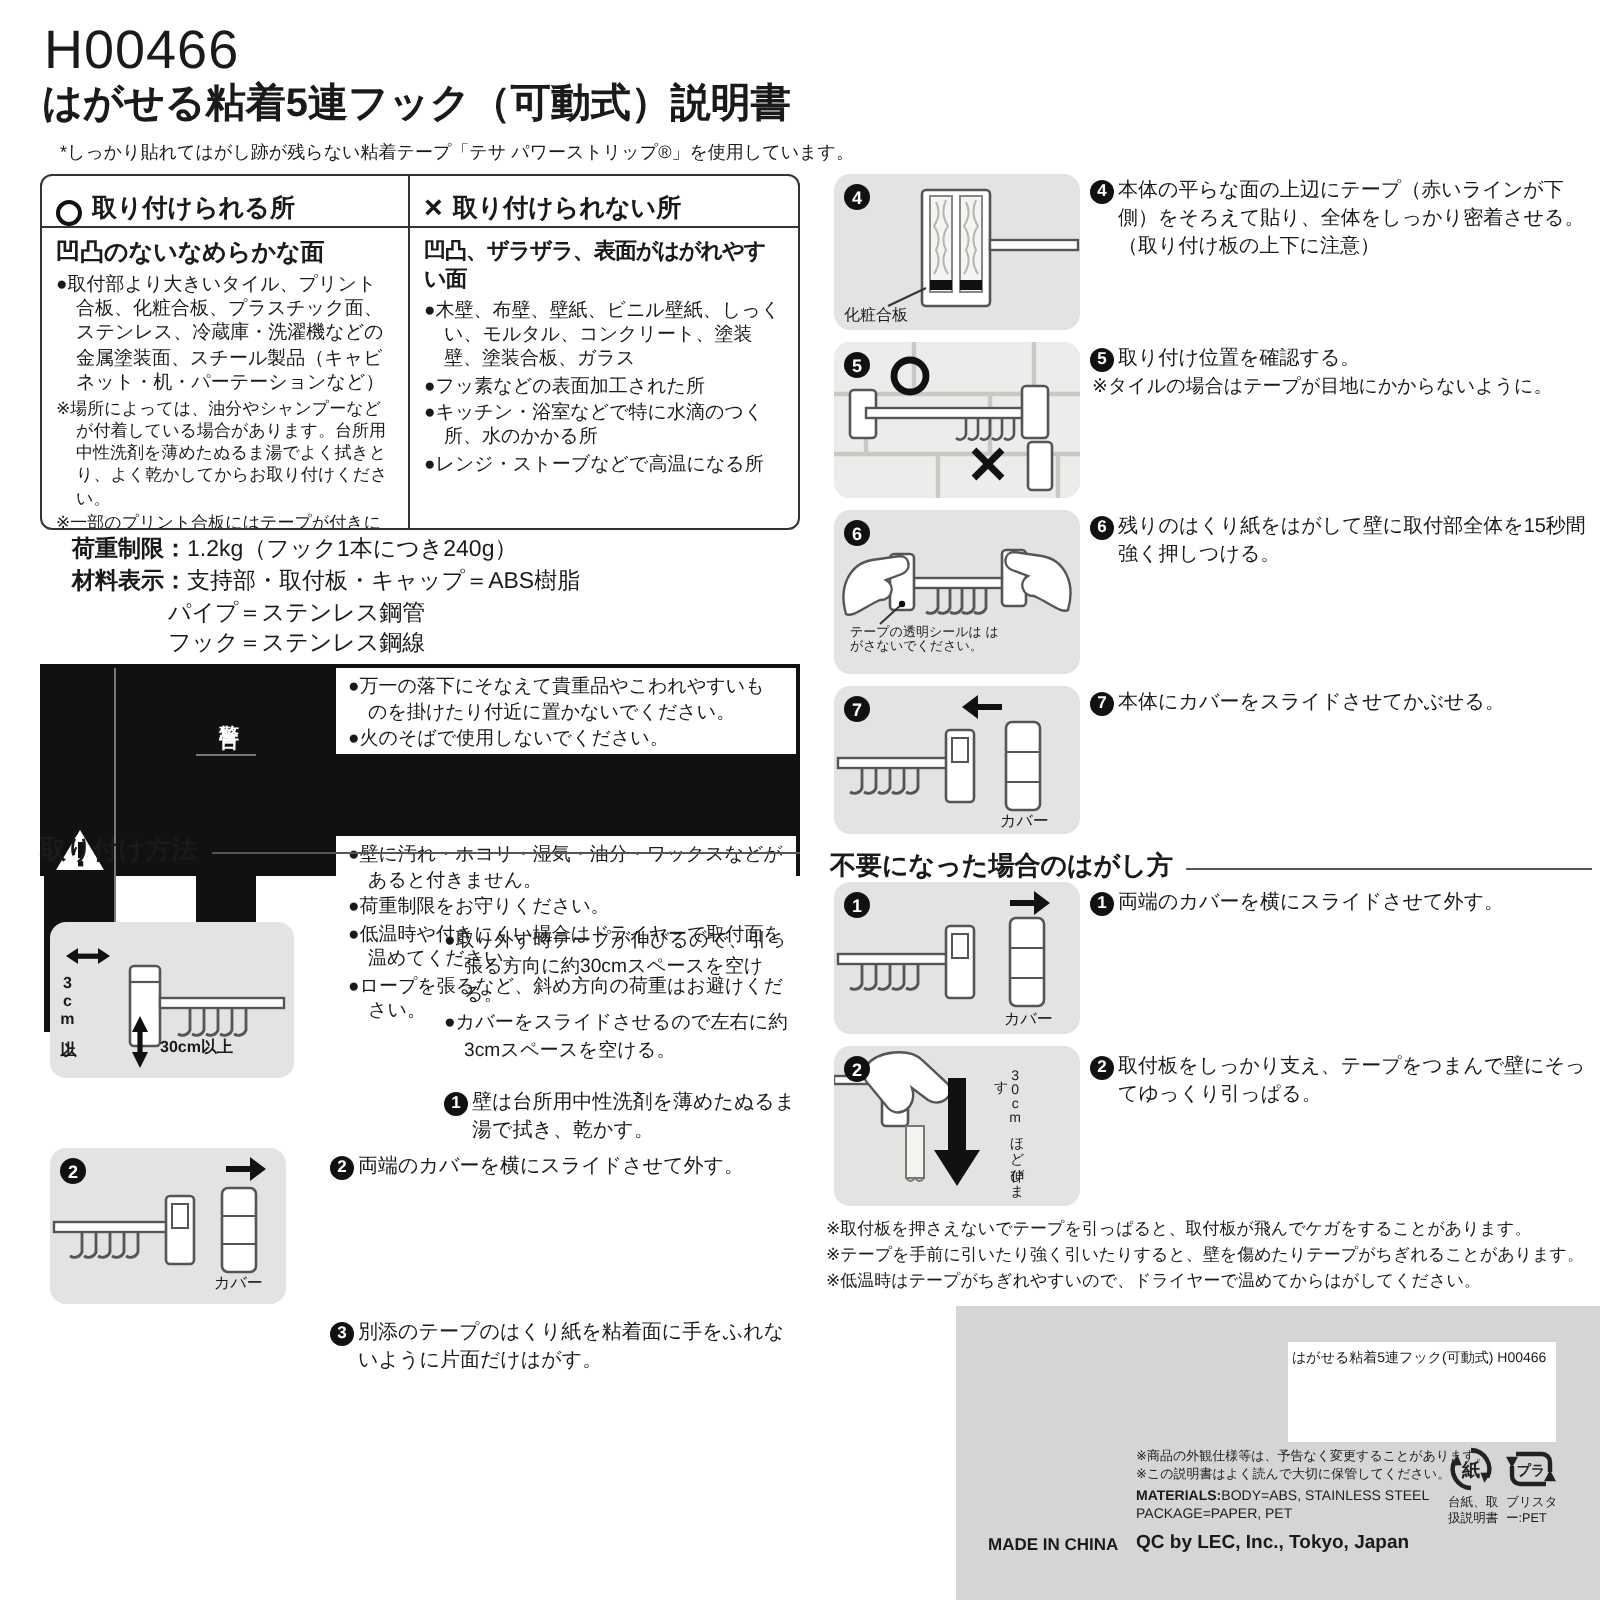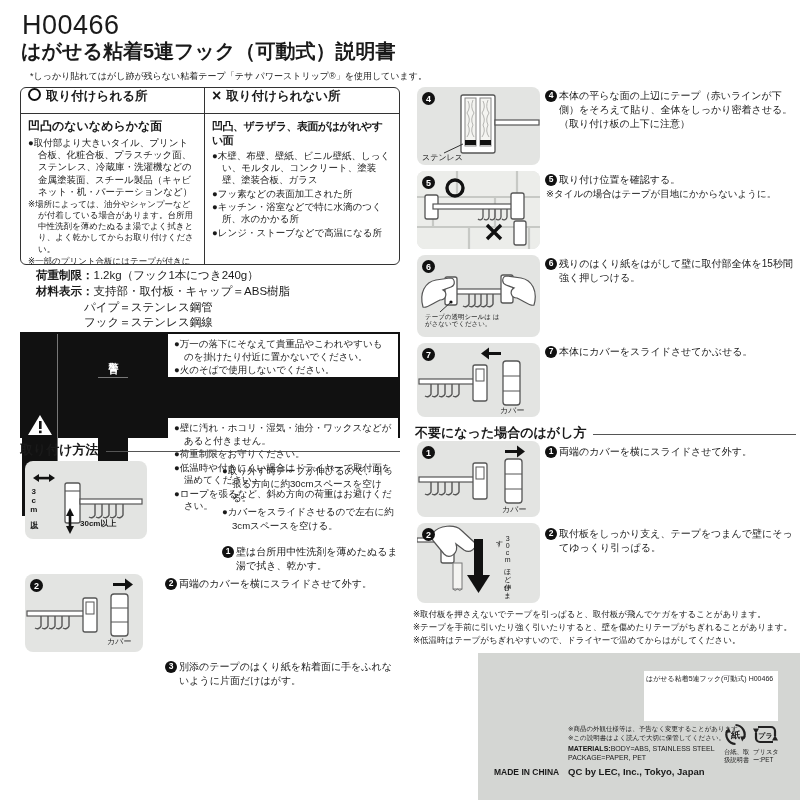"取り付けられる所" .surf .hcell { align-items: flex-start -> flex-end }
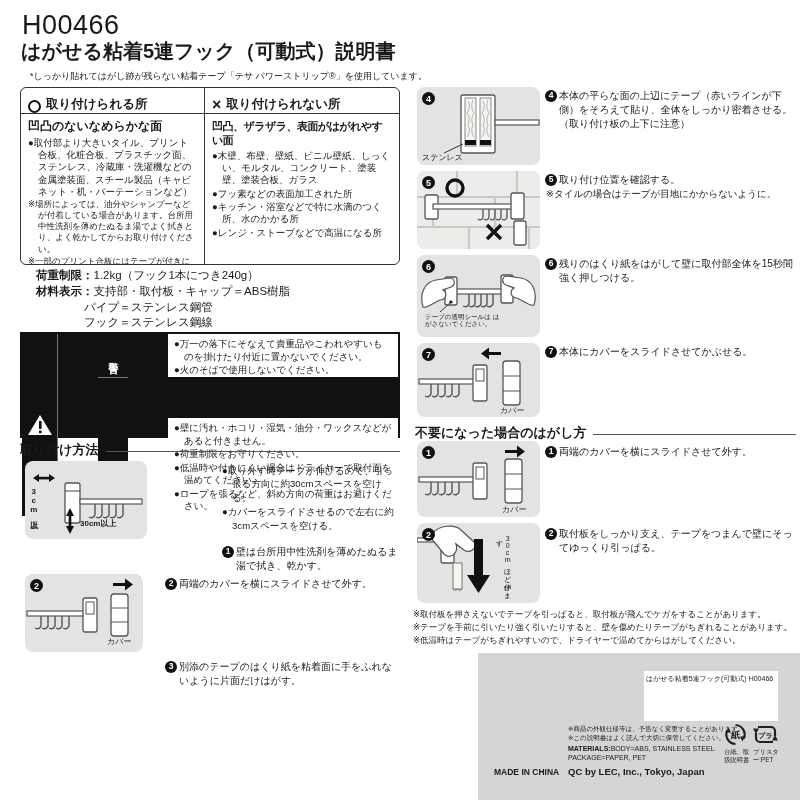"ステンレス" div.figlabel { text: ステンレス -> 化粧合板 }
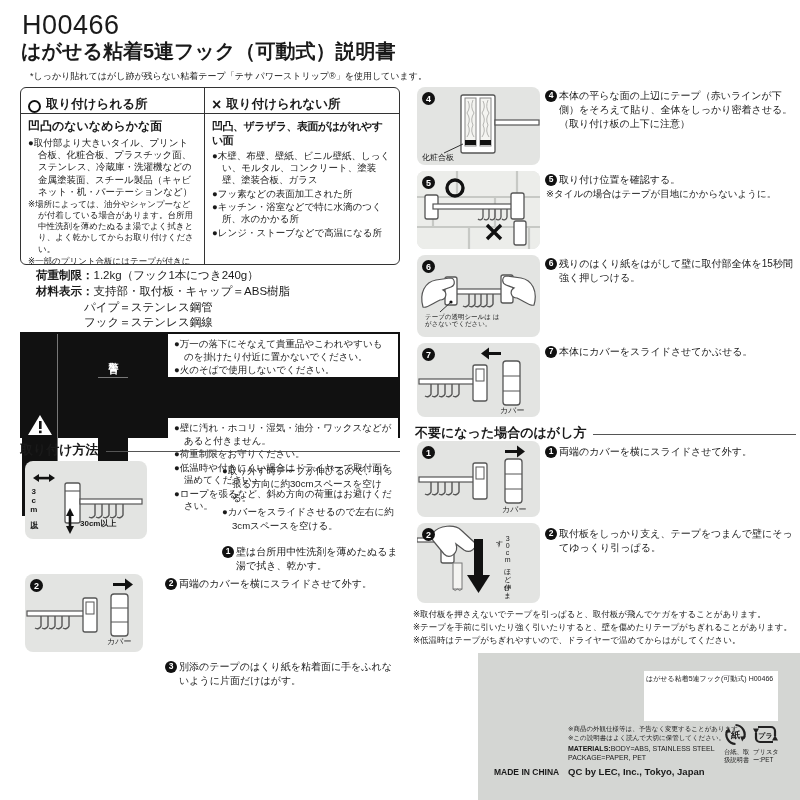"取り付け方法" div.abs { top: 441px -> 416px }
